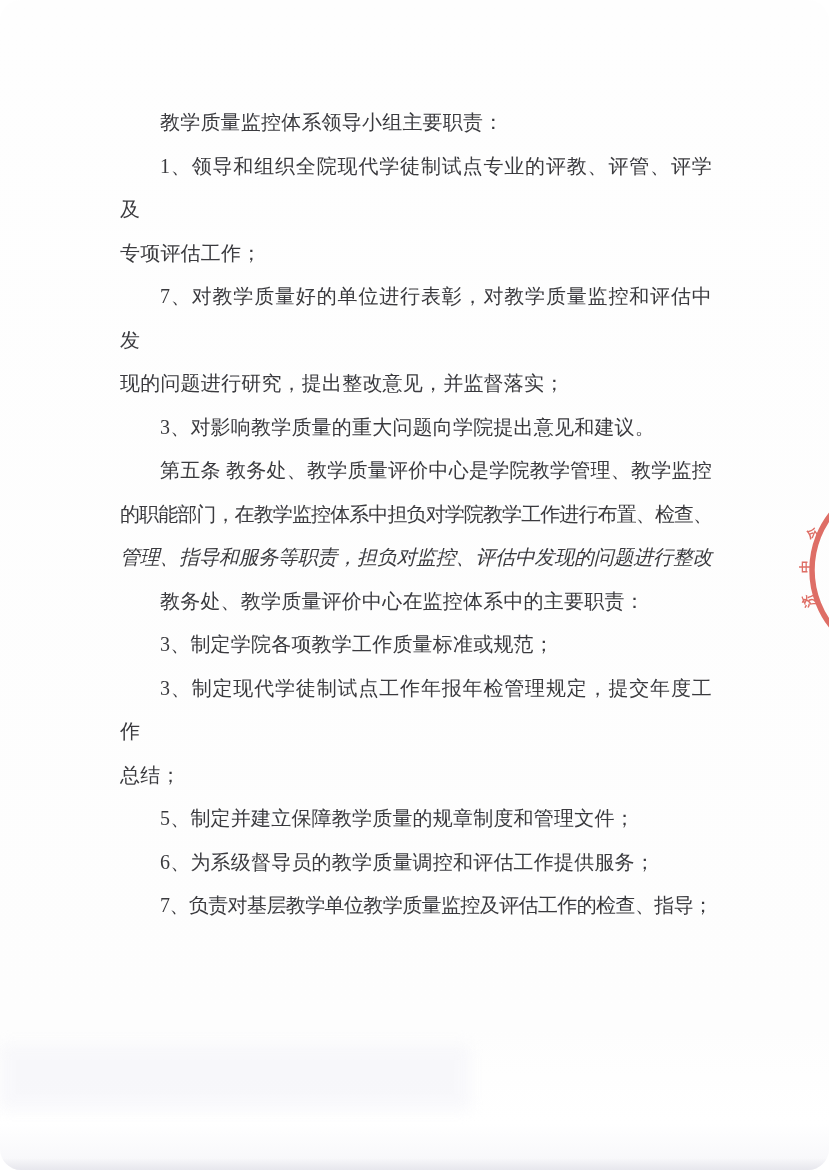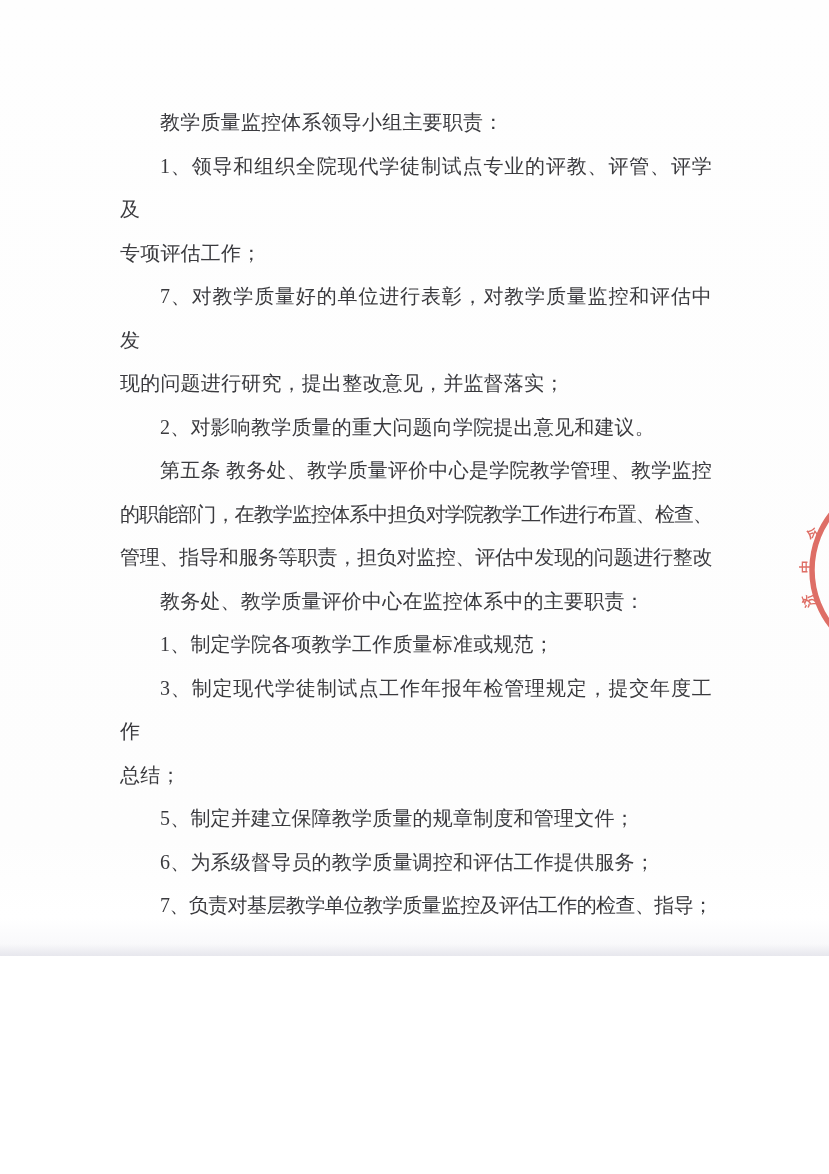"教学质量监控体系领导小组主要职责：" .page { border-radius: none -> 21px; height: 956px -> 1170px }
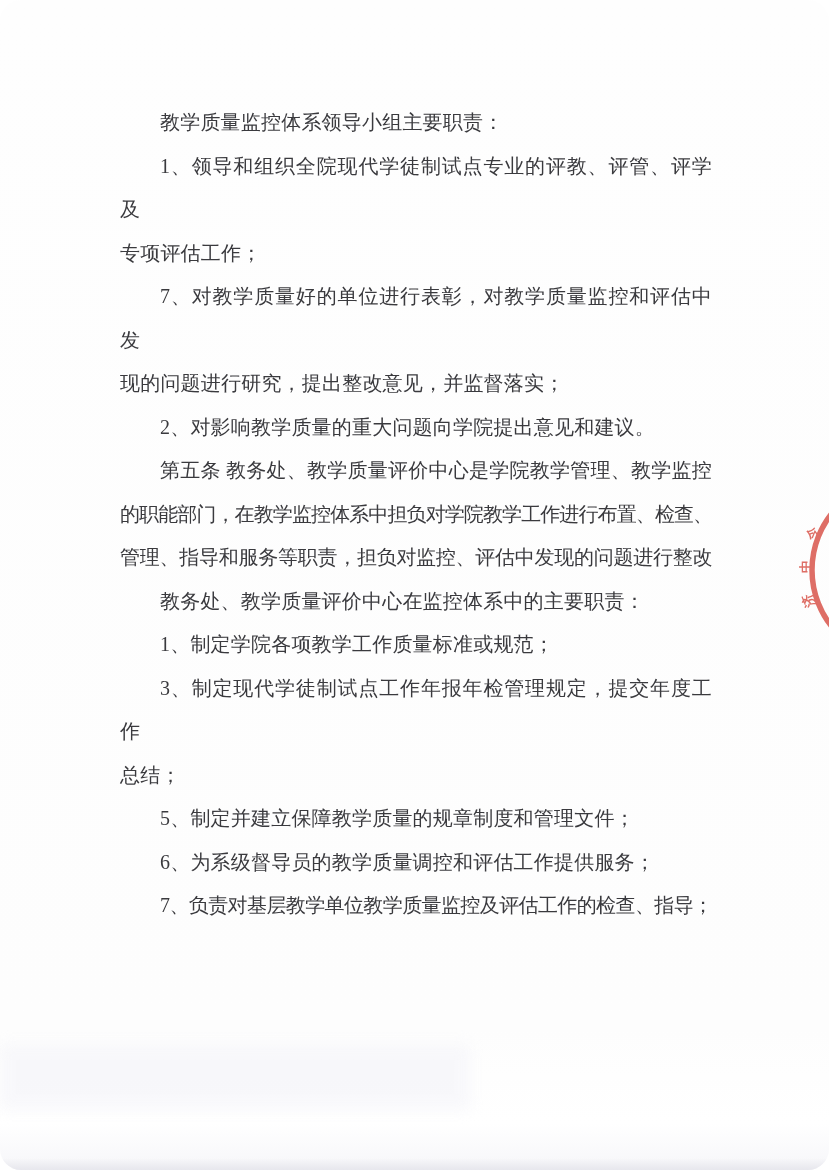"2、对影响教学质量的重大问题向学院提出意见和建议。" p.ln { text: 2 -> 3 }
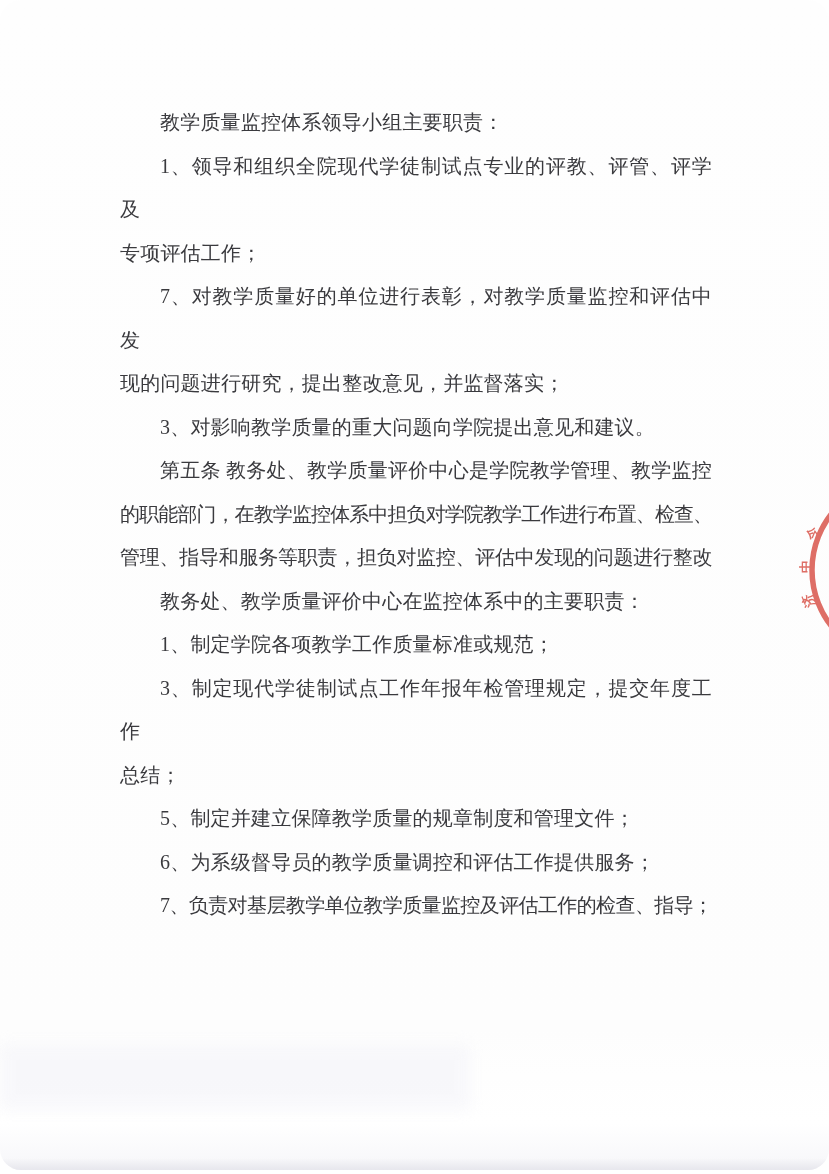"管理、指导和服务等职责，担负对监控、评估中发现的问题进行整改" .t05 { font-style: none -> italic }
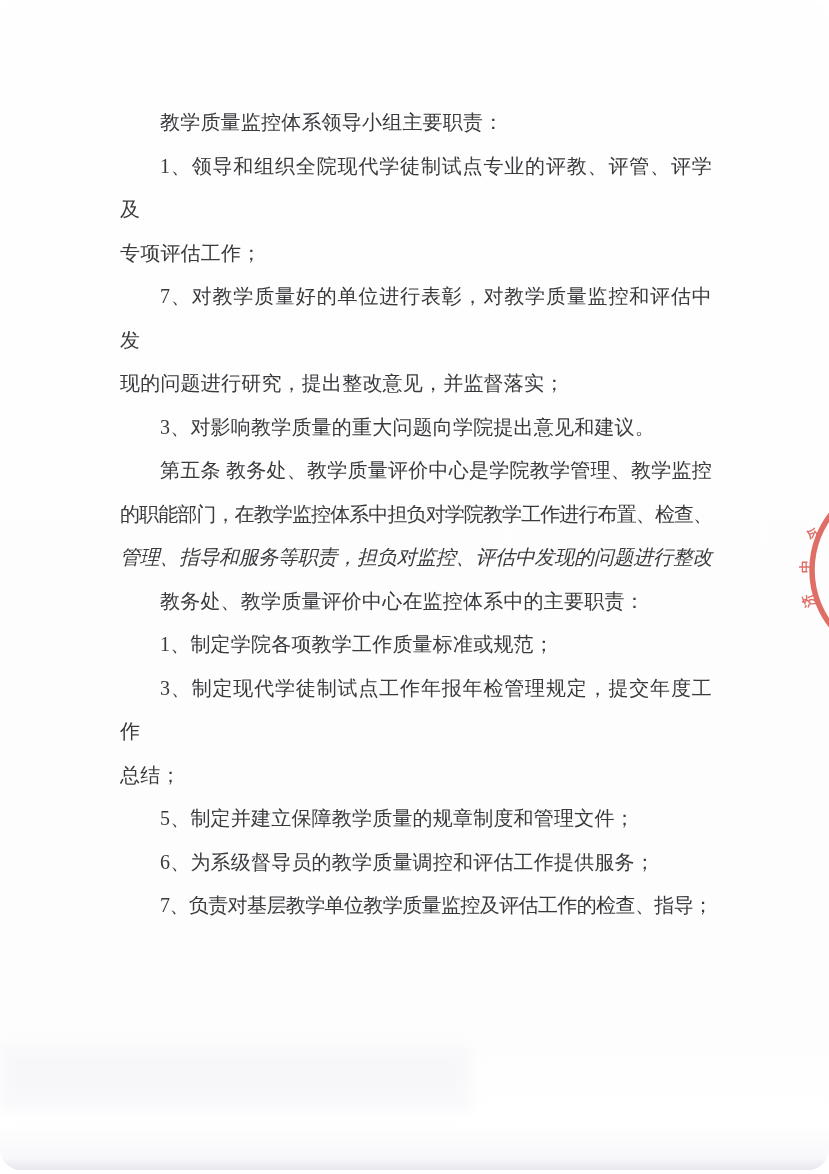"1、制定学院各项教学工作质量标准或规范；" p.ln { text: 1 -> 3 }
